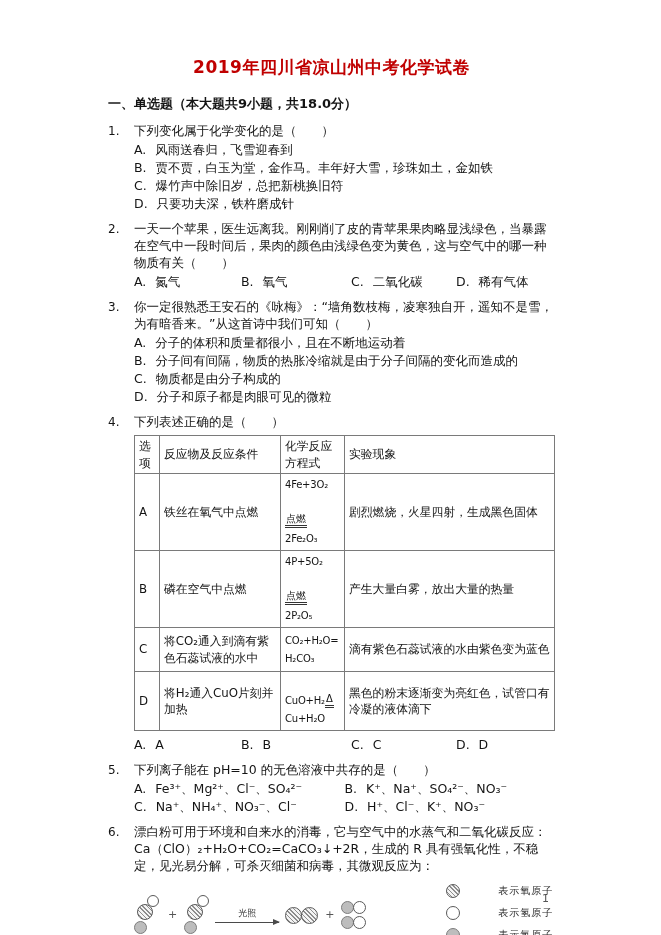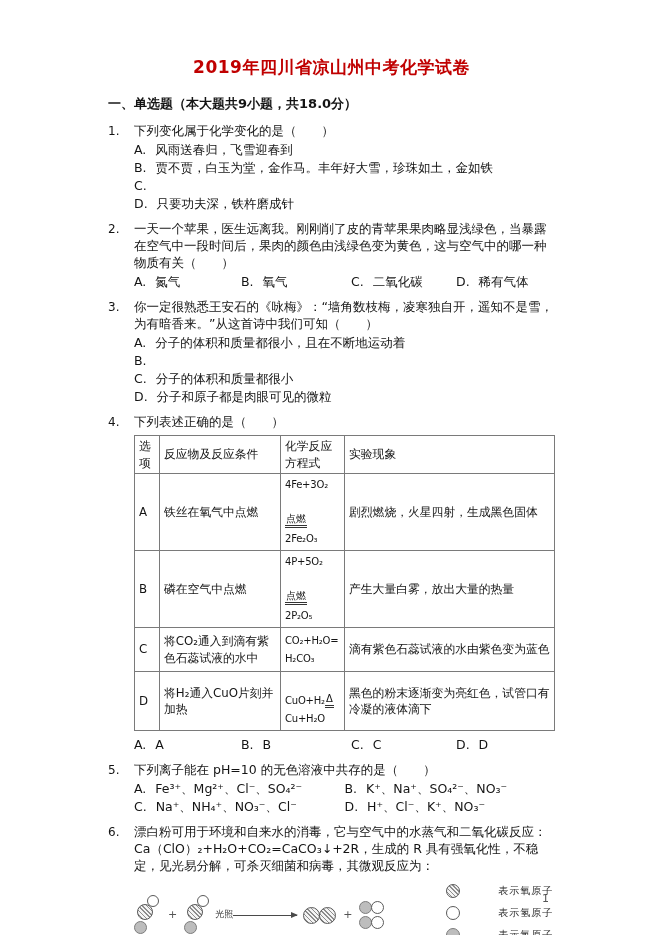"爆竹声中除旧岁，总把新桃换旧符" span { html: none -> <span>爆竹声中除旧岁，总把新桃换旧符</span> }
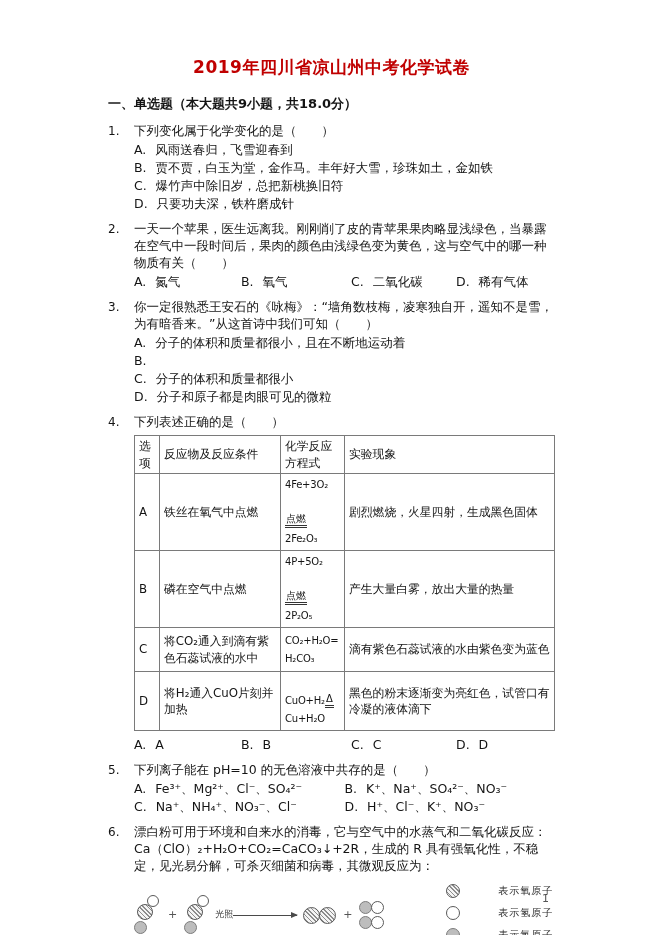"分子间有间隔，物质的热胀冷缩就是由于分子间隔的变化而造成的" span { html: none -> <span>分子间有间隔，物质的热胀冷缩就是由于分子间隔的变化而造成的</span> }
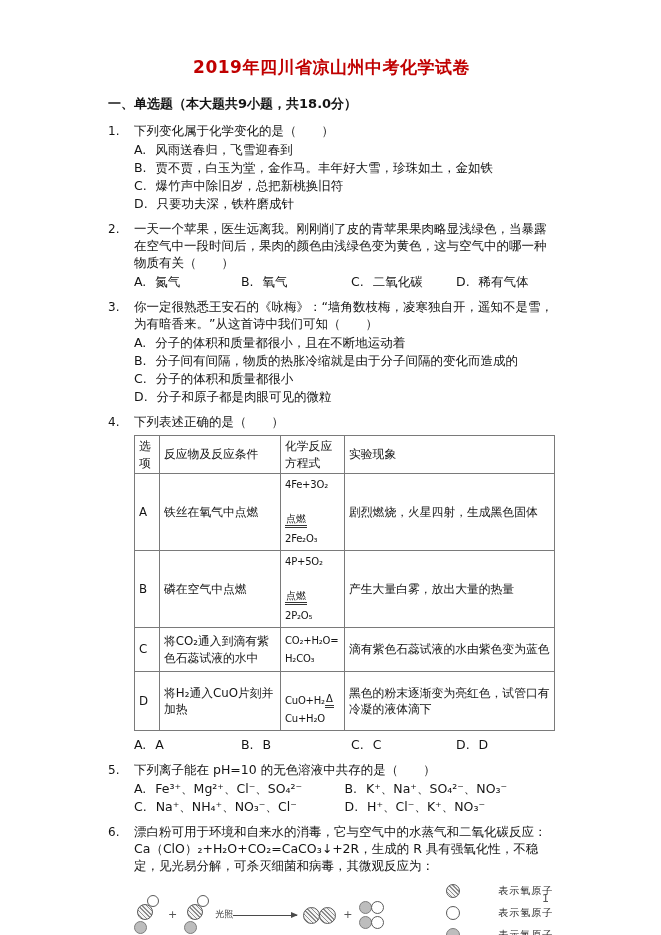"分子的体积和质量都很小" span { text: 分子的体积和质量都很小 -> 物质都是由分子构成的 }
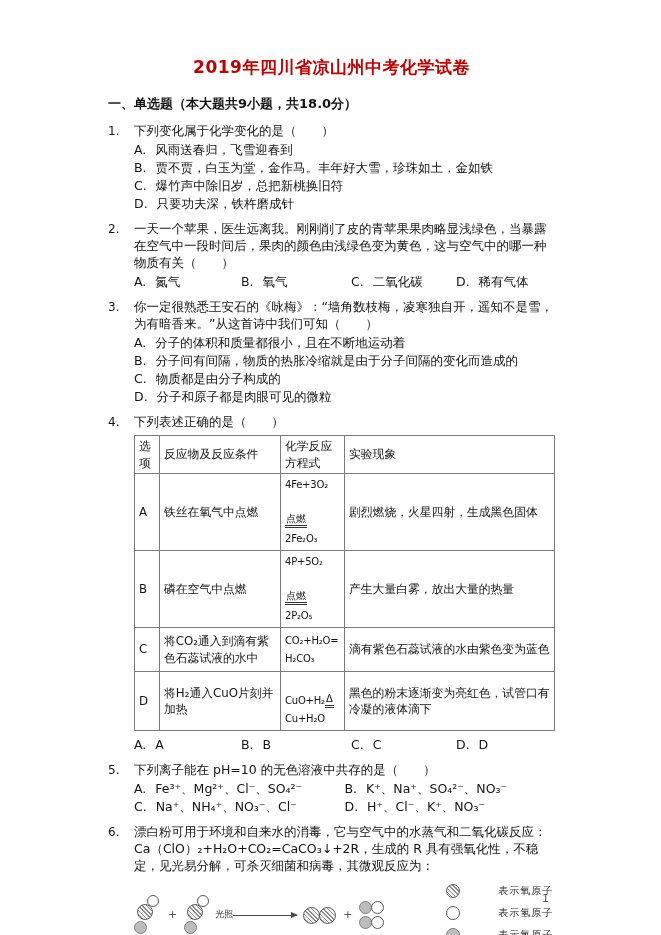"光照" .arrow { flex-direction: row -> column }
